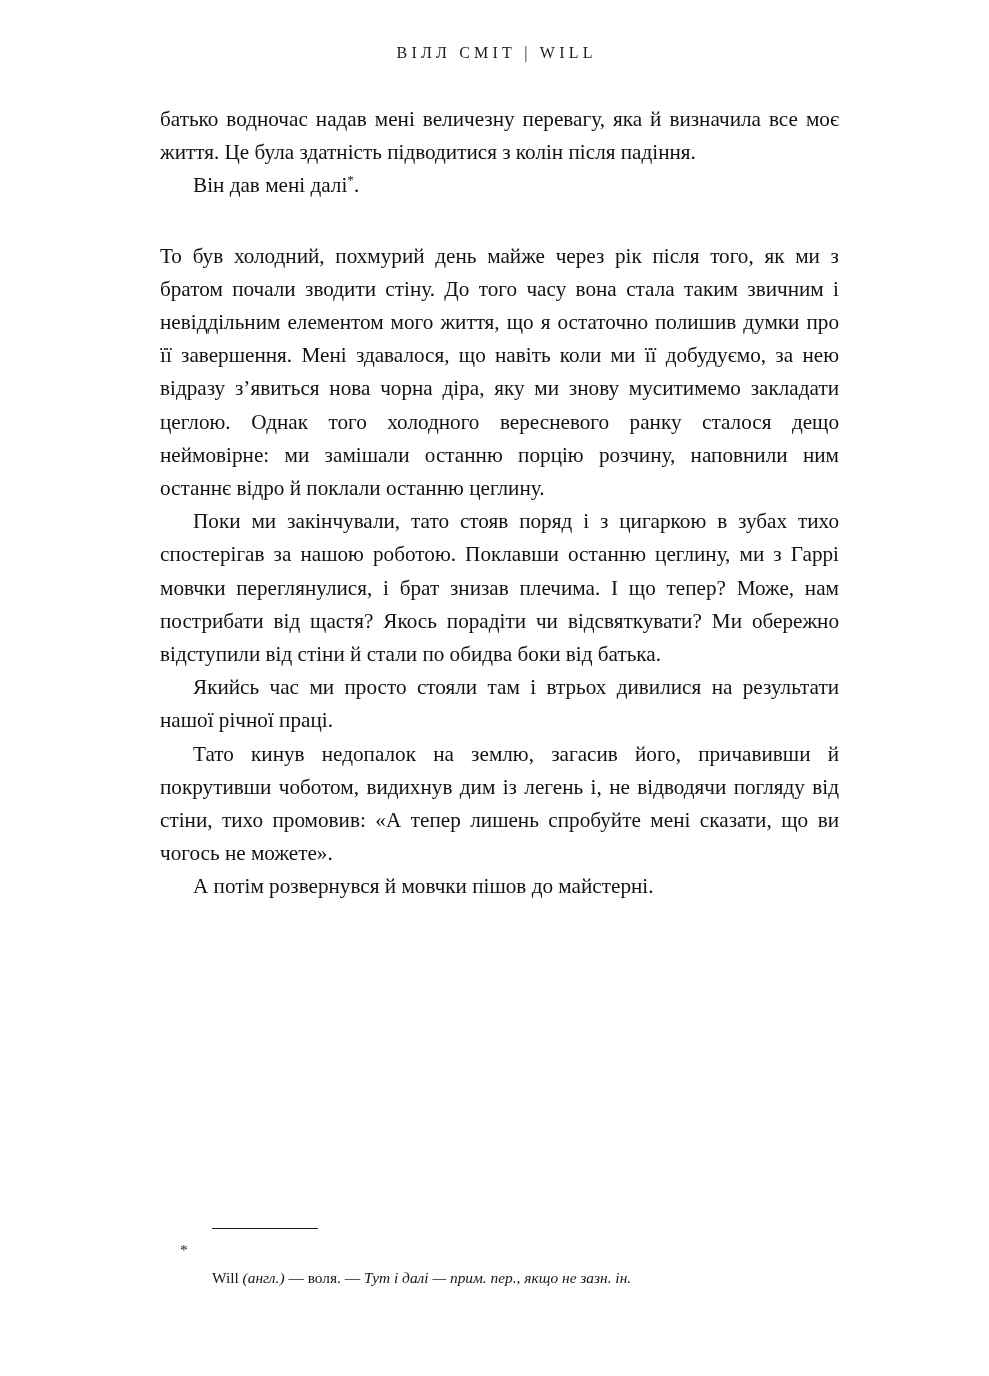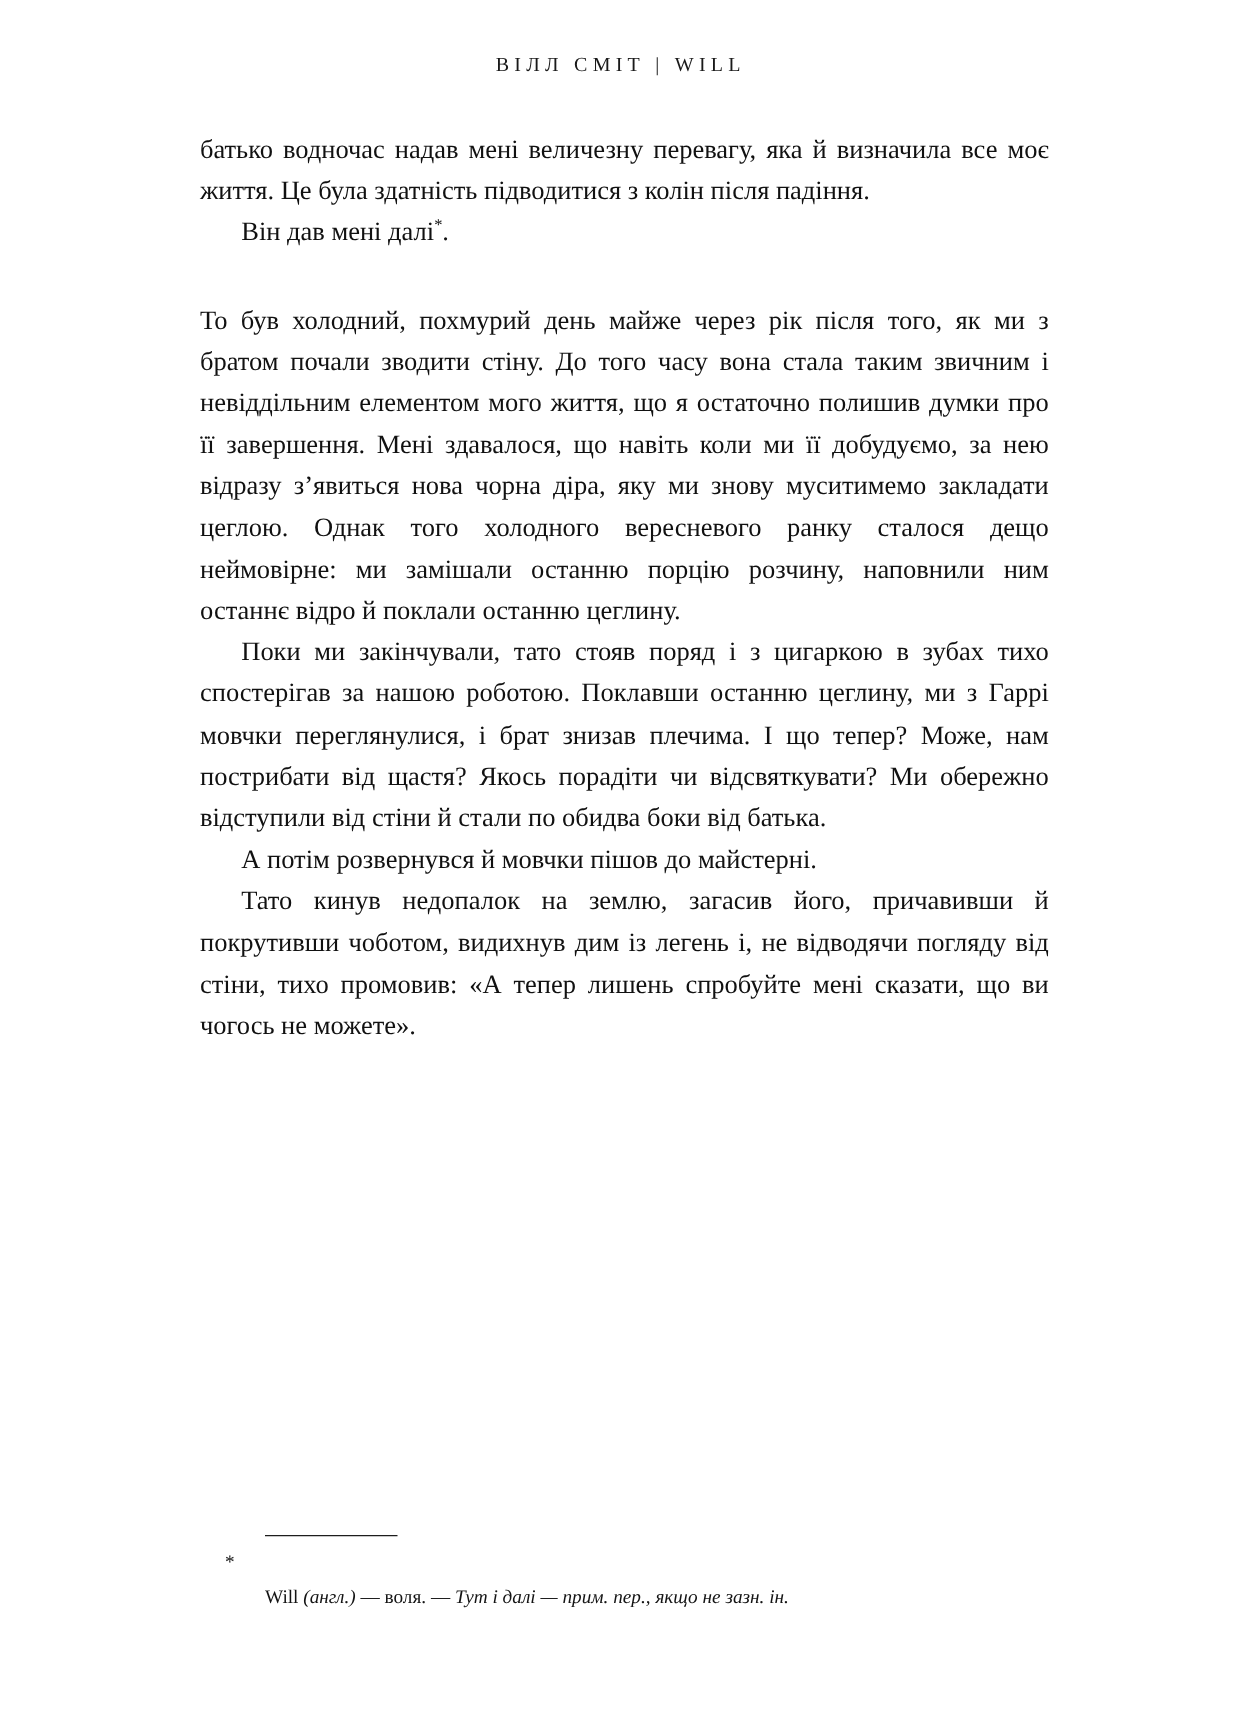"Якийсь час ми просто стояли" p.body-par { html: none -> <p>Якийсь час ми просто стояли там і втрьох дивилися на результати нашої річної праці.</p> }
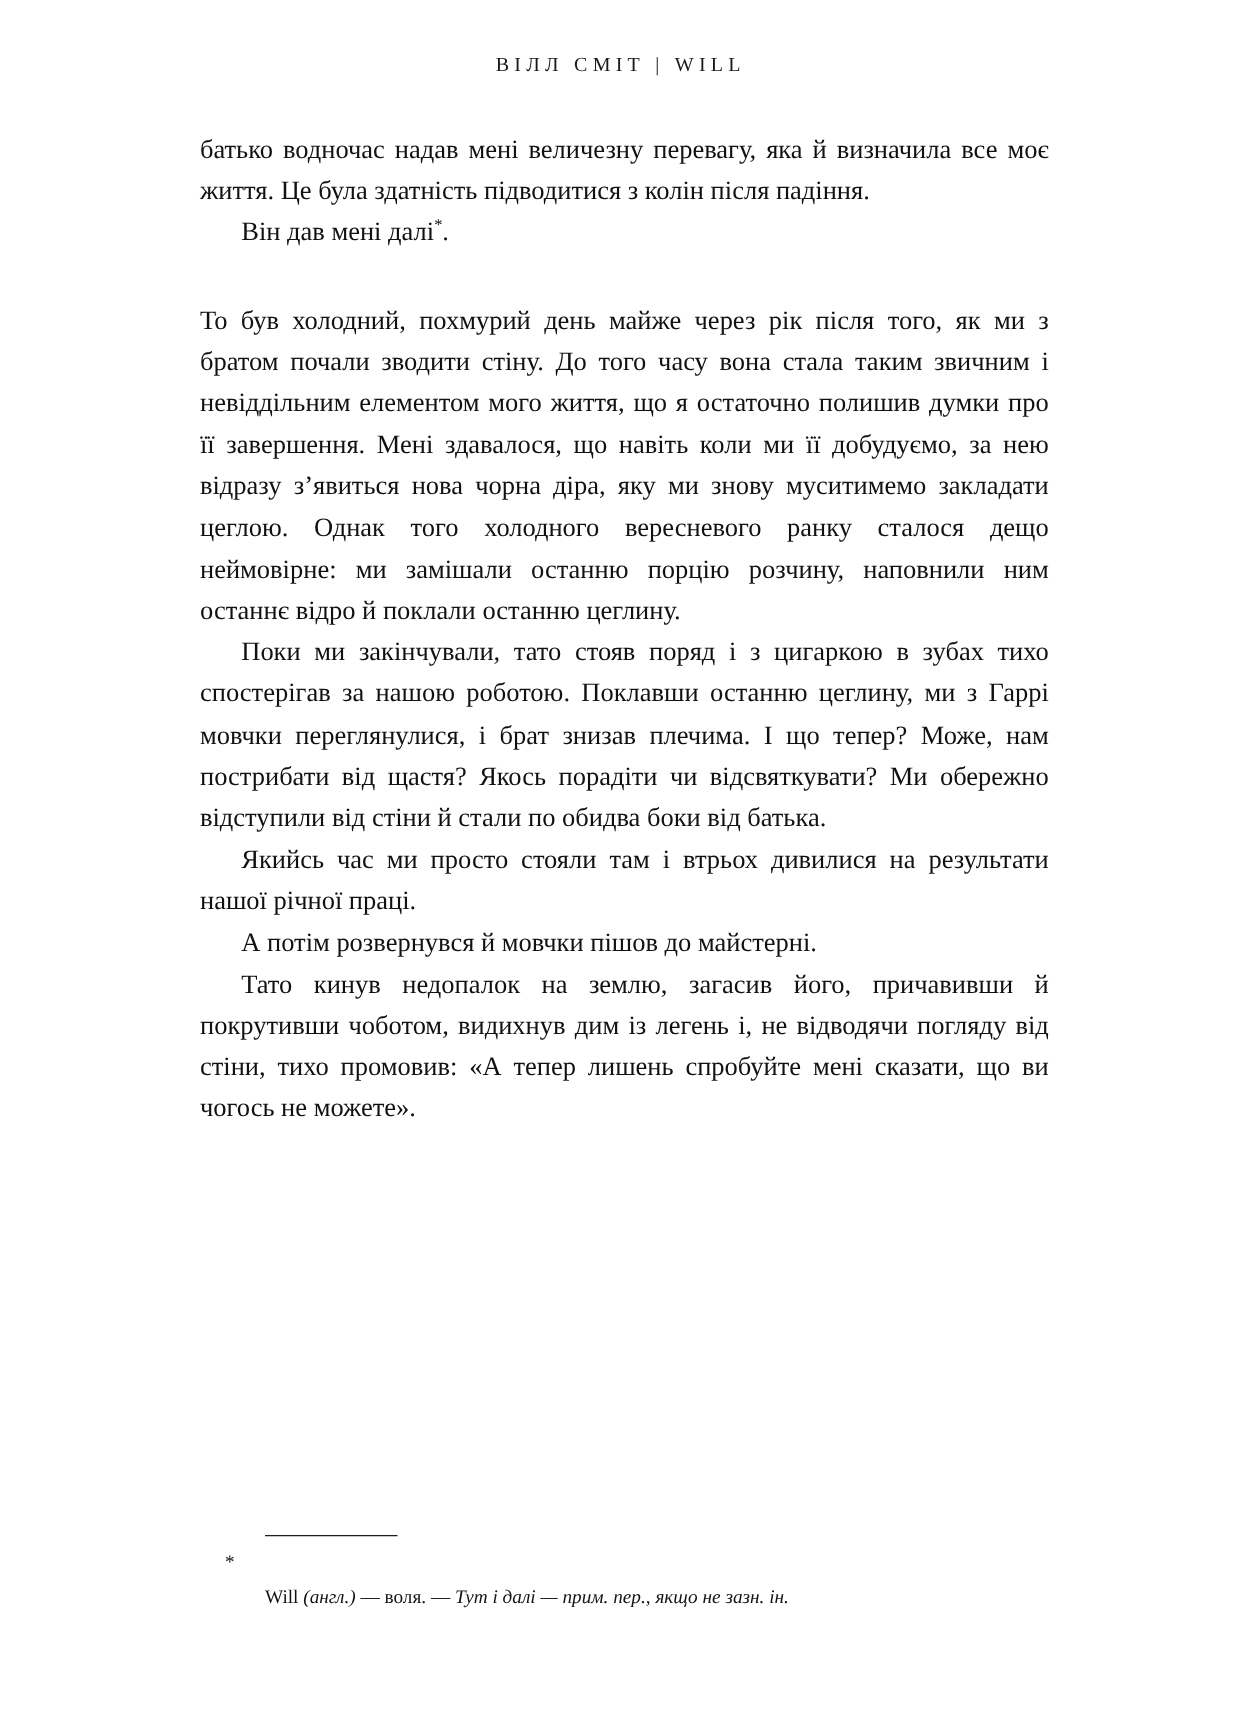"А потім розвернувся й мовчки" p.body-par { order: before "Тато кинув недопалок на землю," -> after "Тато кинув недопалок на землю," }
